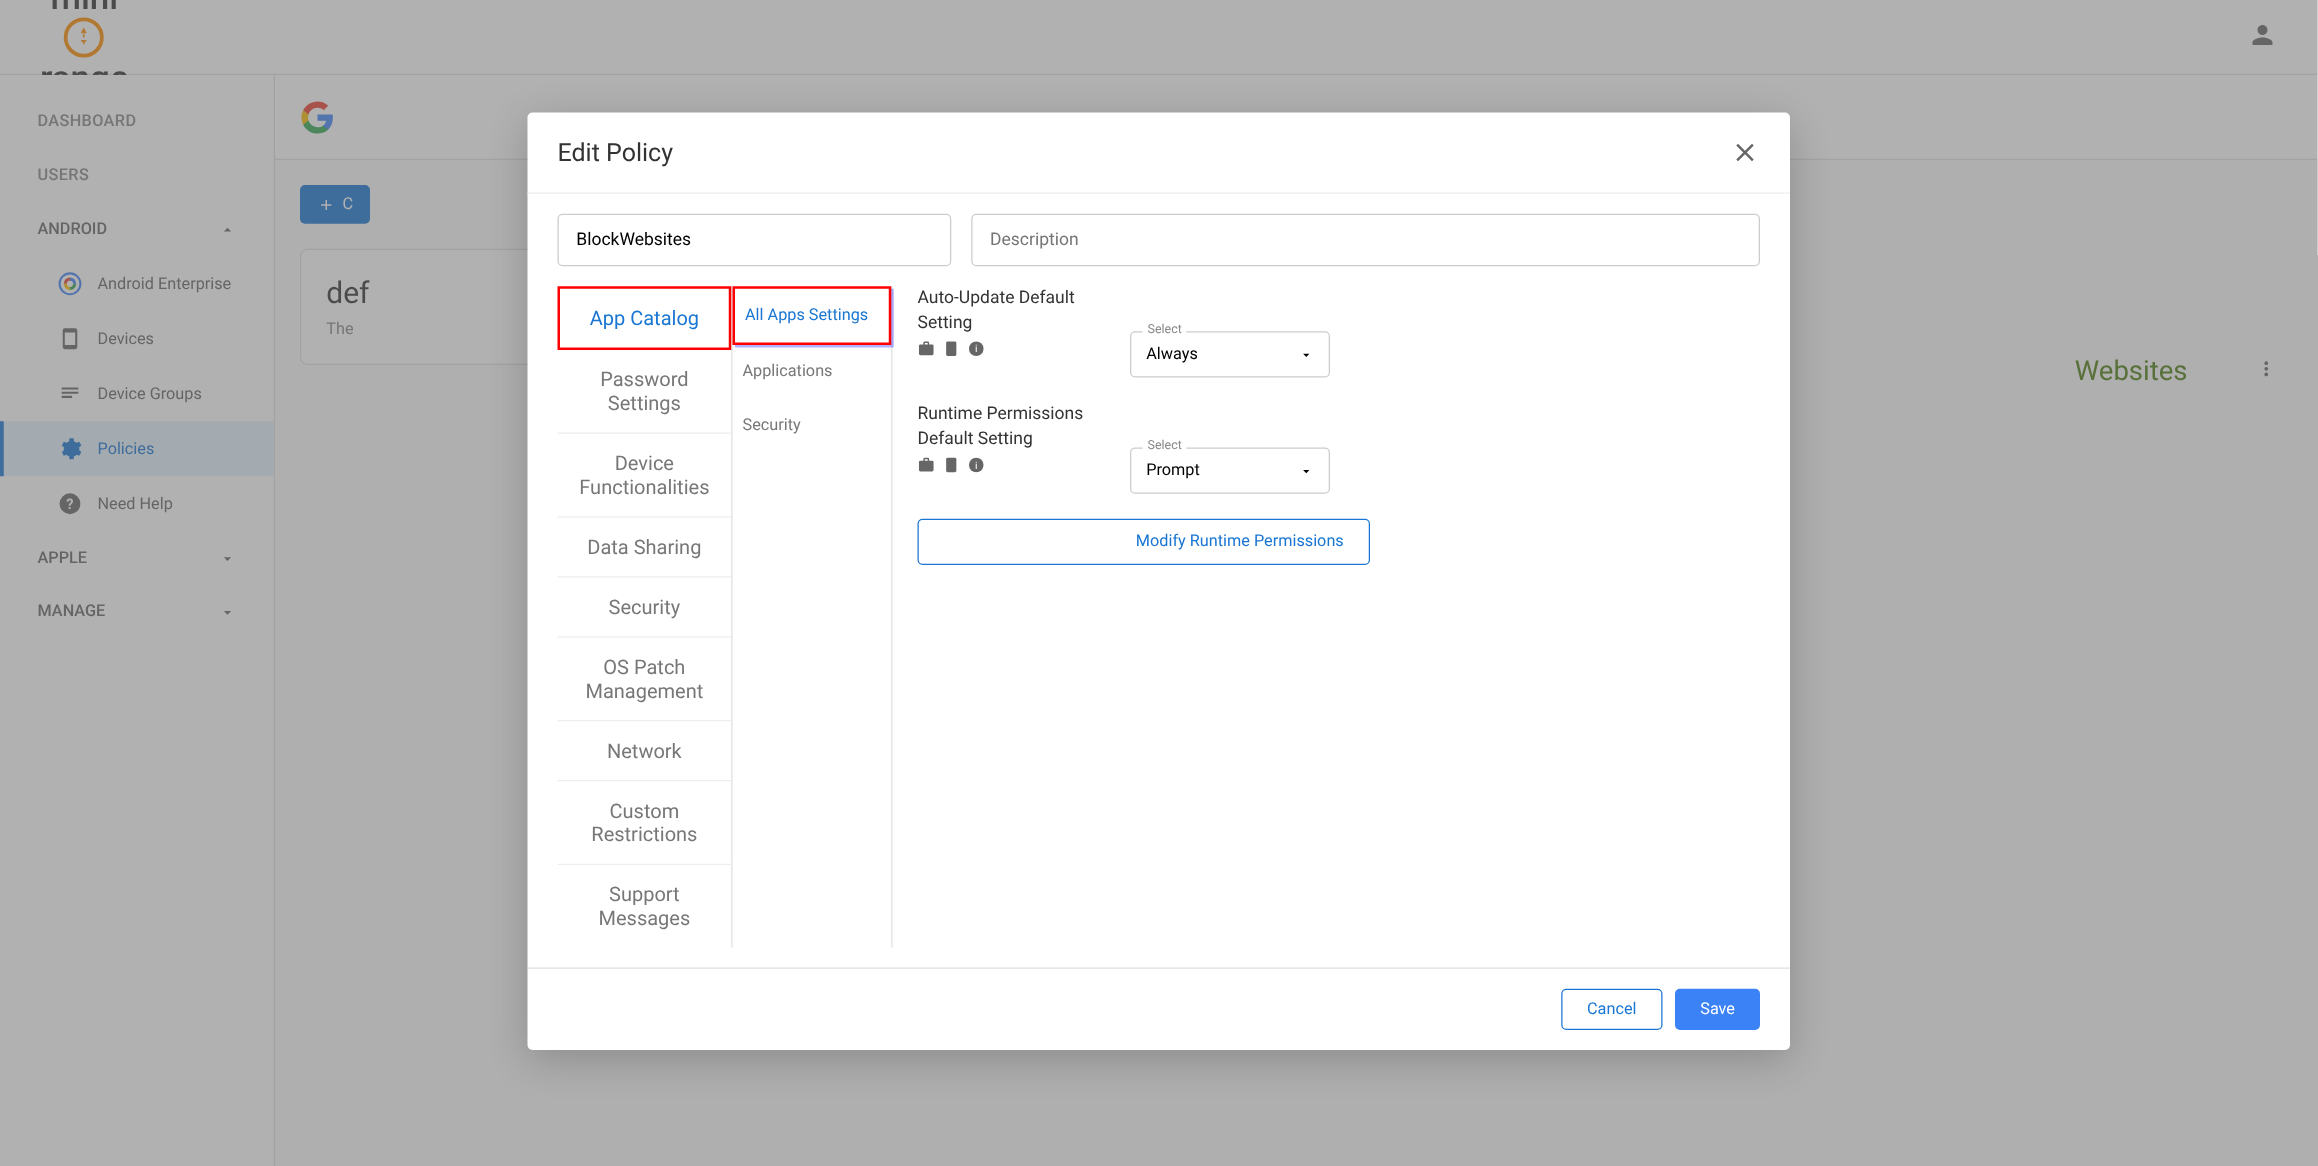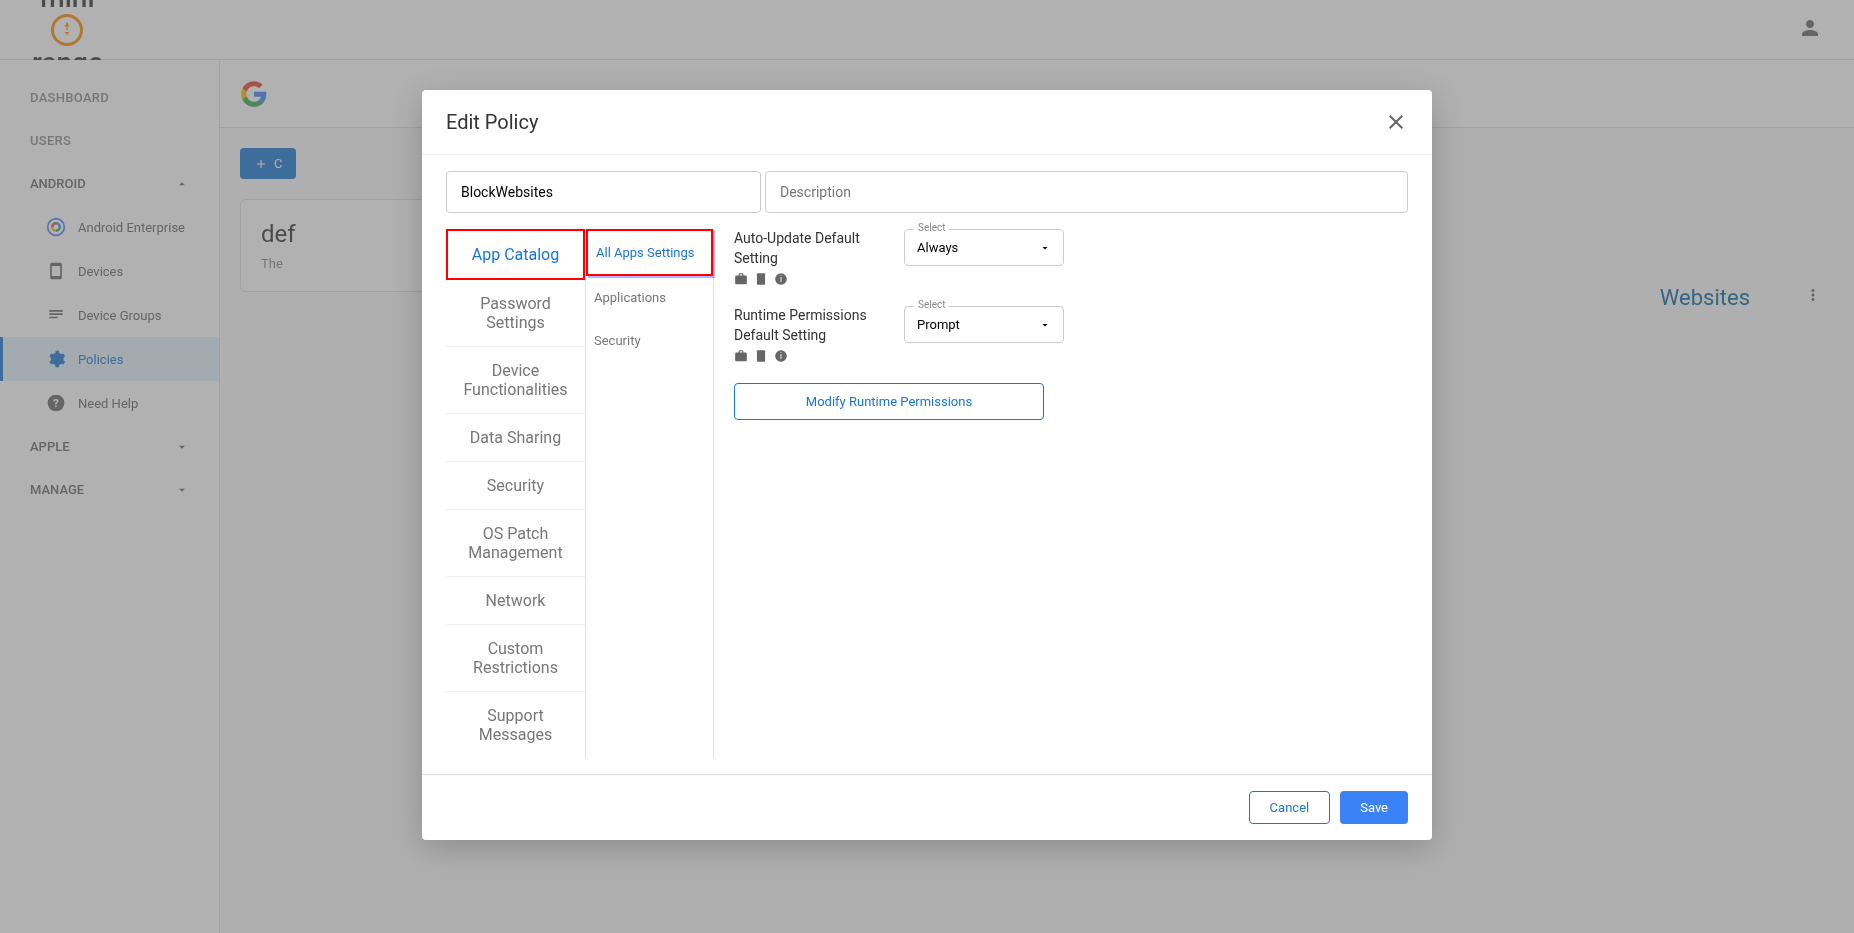"BlockWebsites" .modal-top { gap: 4px -> 16px }
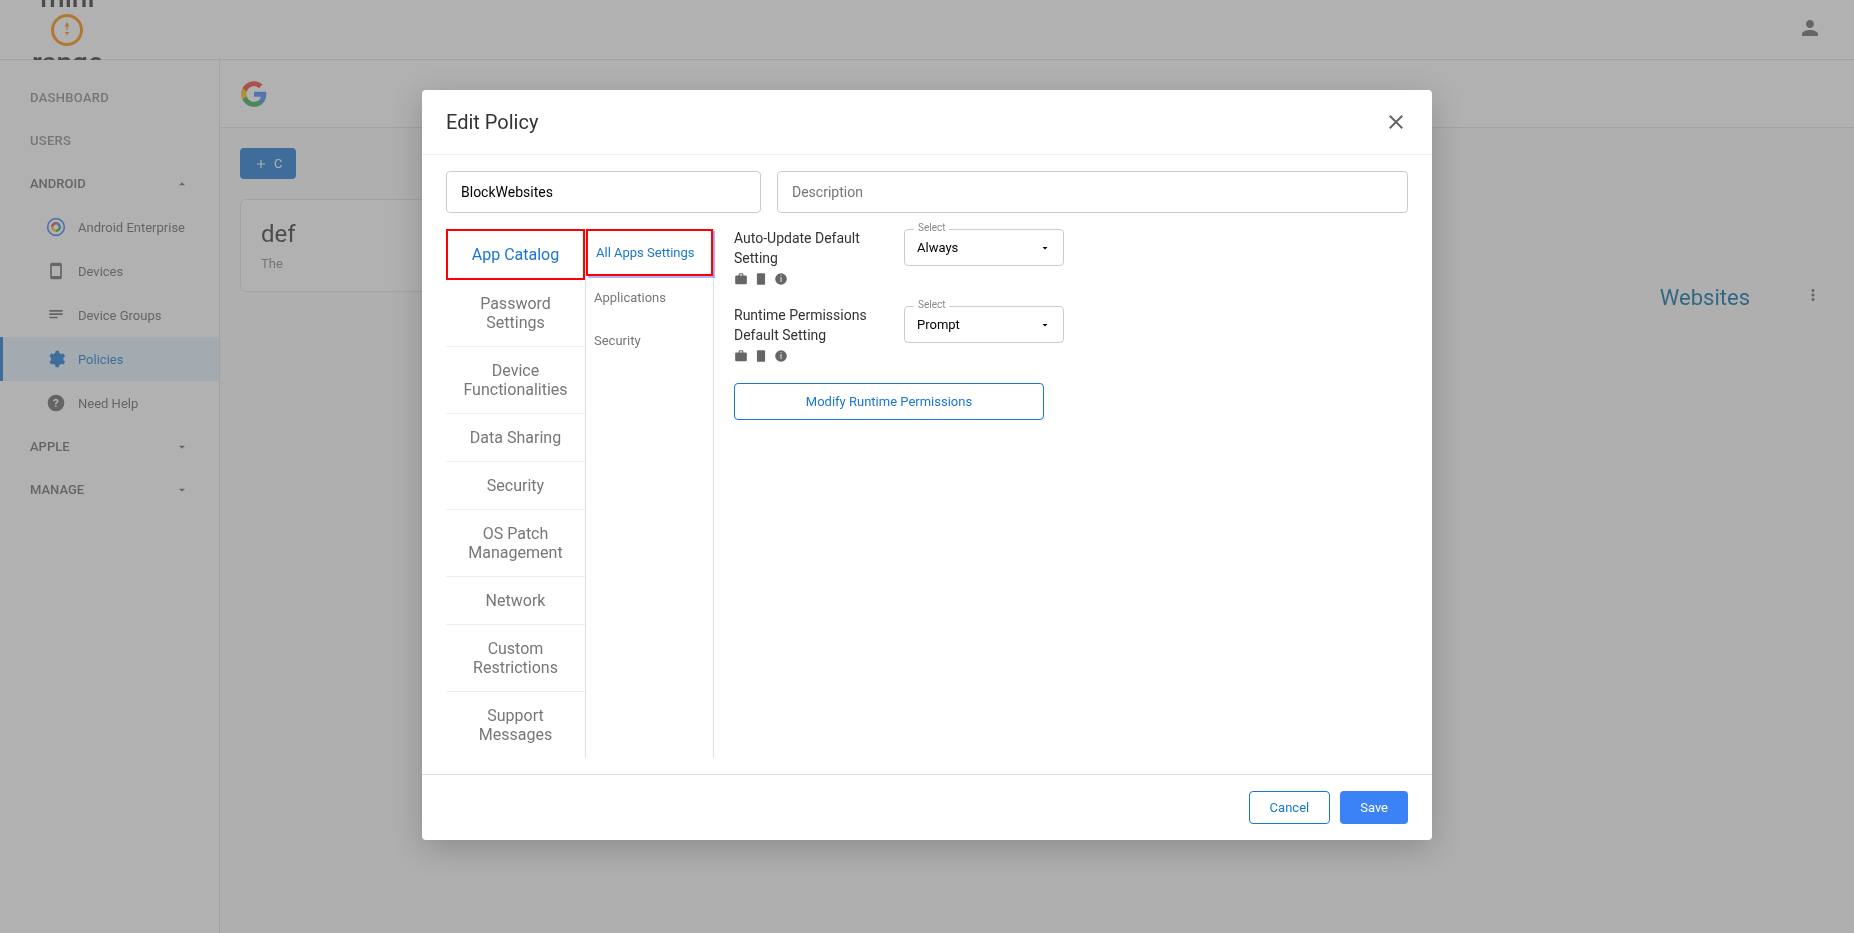"Select" .select-wrapper { margin-top: none -> 36px }
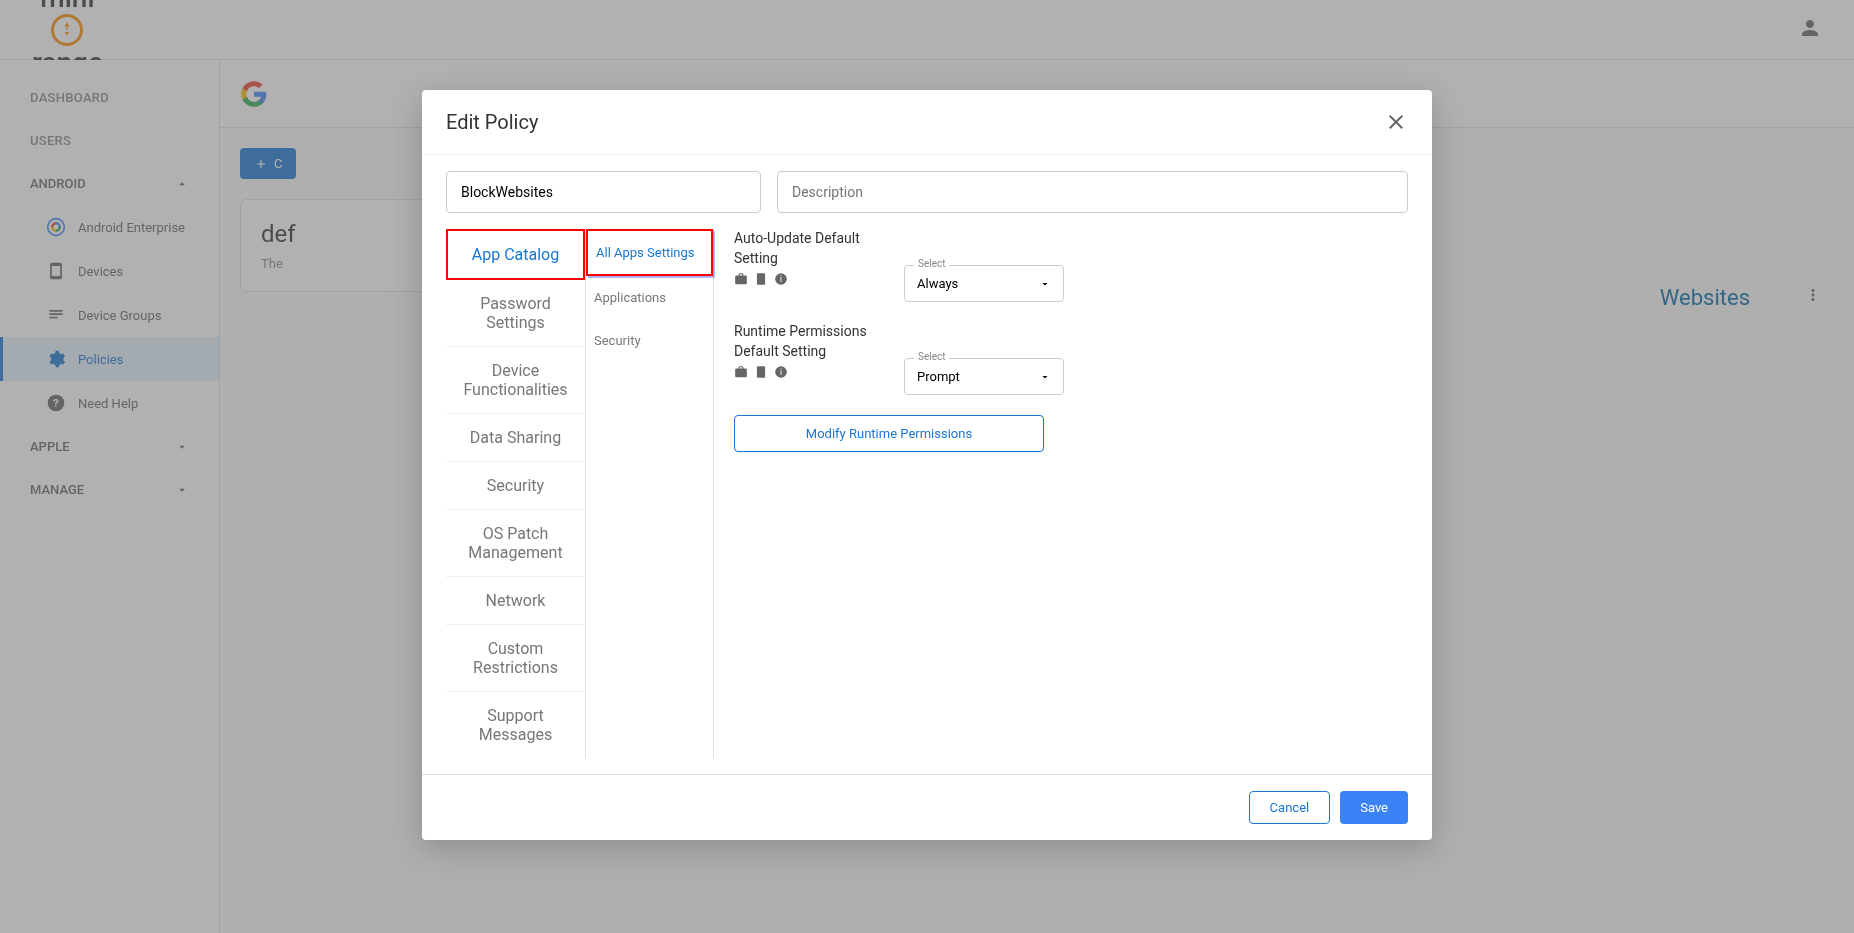"Websites" .partial-card { color: #0369a1 -> #4d7c0f }
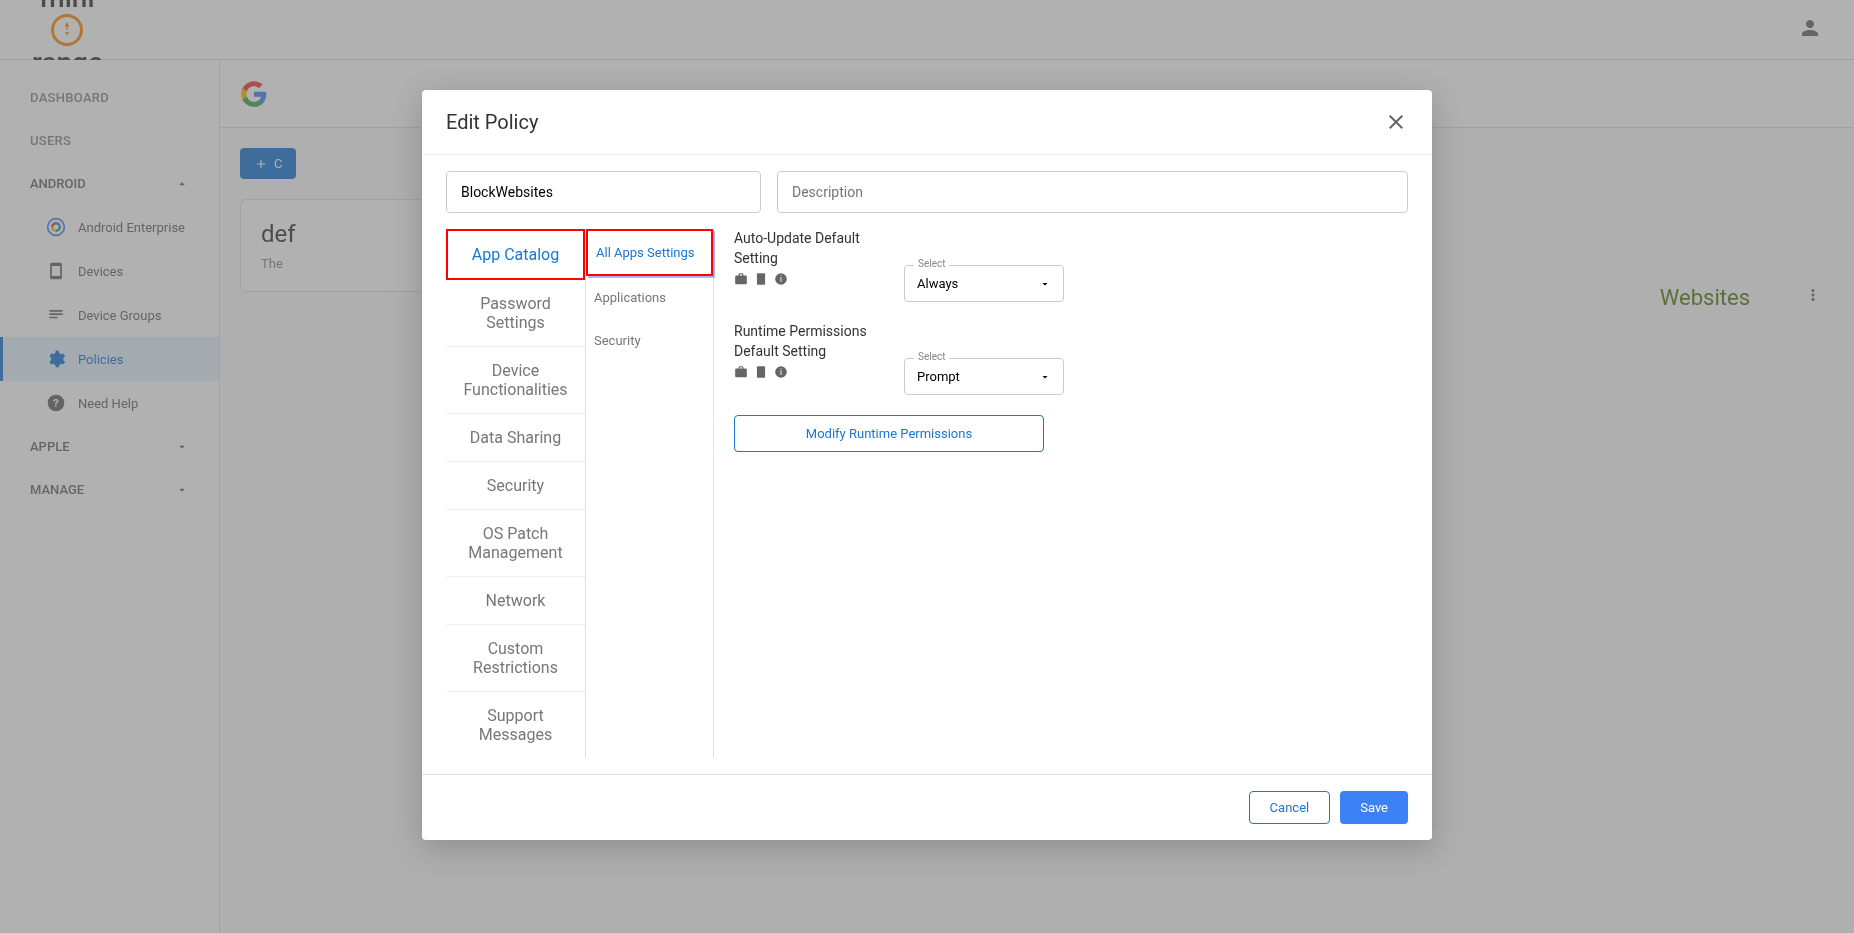"Modify Runtime Permissions" .modify-btn { text-align: center -> right; width: 310px -> 362px }
